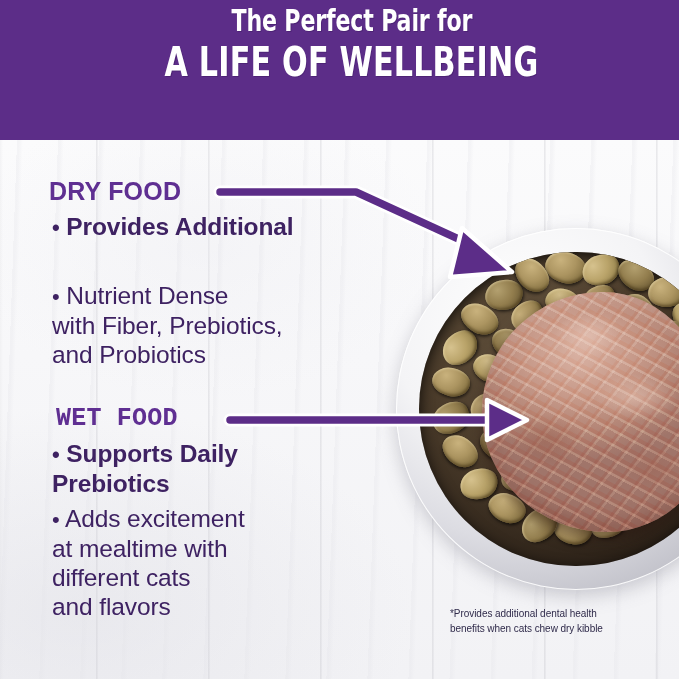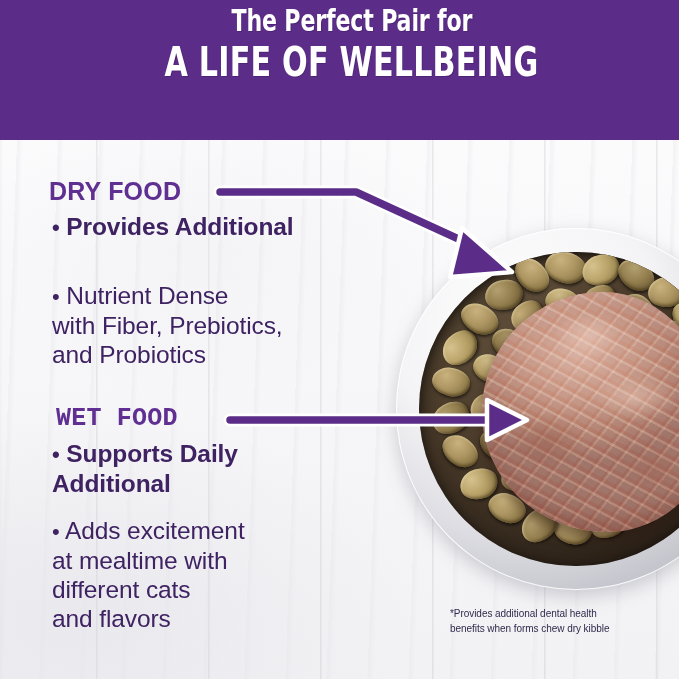"Additional" span { text: Additional -> Prebiotics }
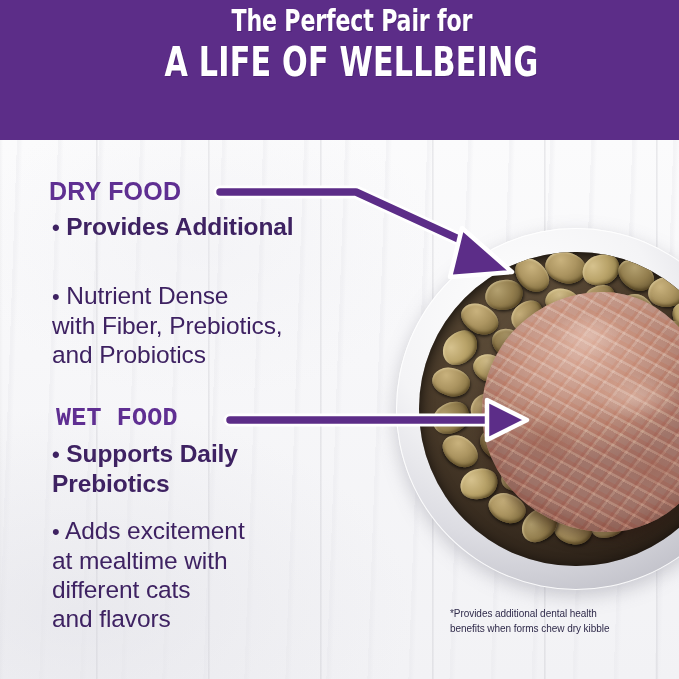"• Adds excitement" #wet-b2 { top: 376px -> 364px }
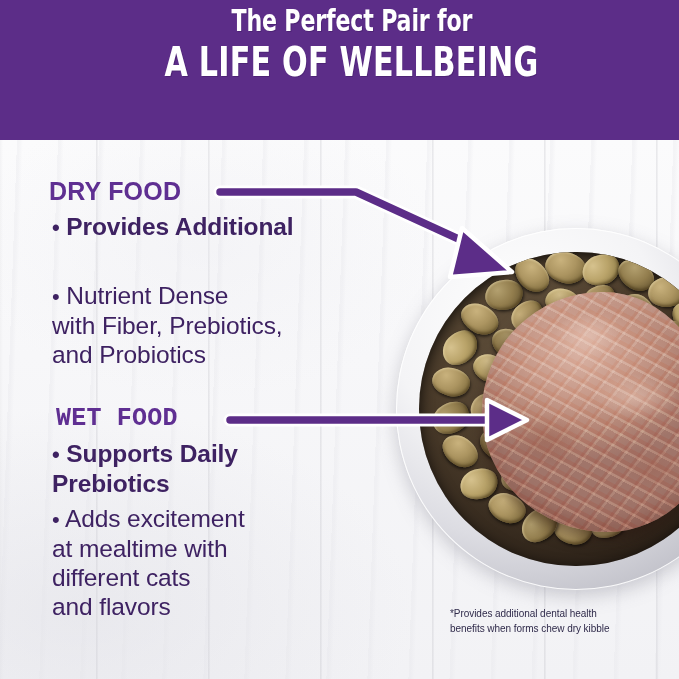"benefits when forms chew dry" span { text: forms -> cats }
